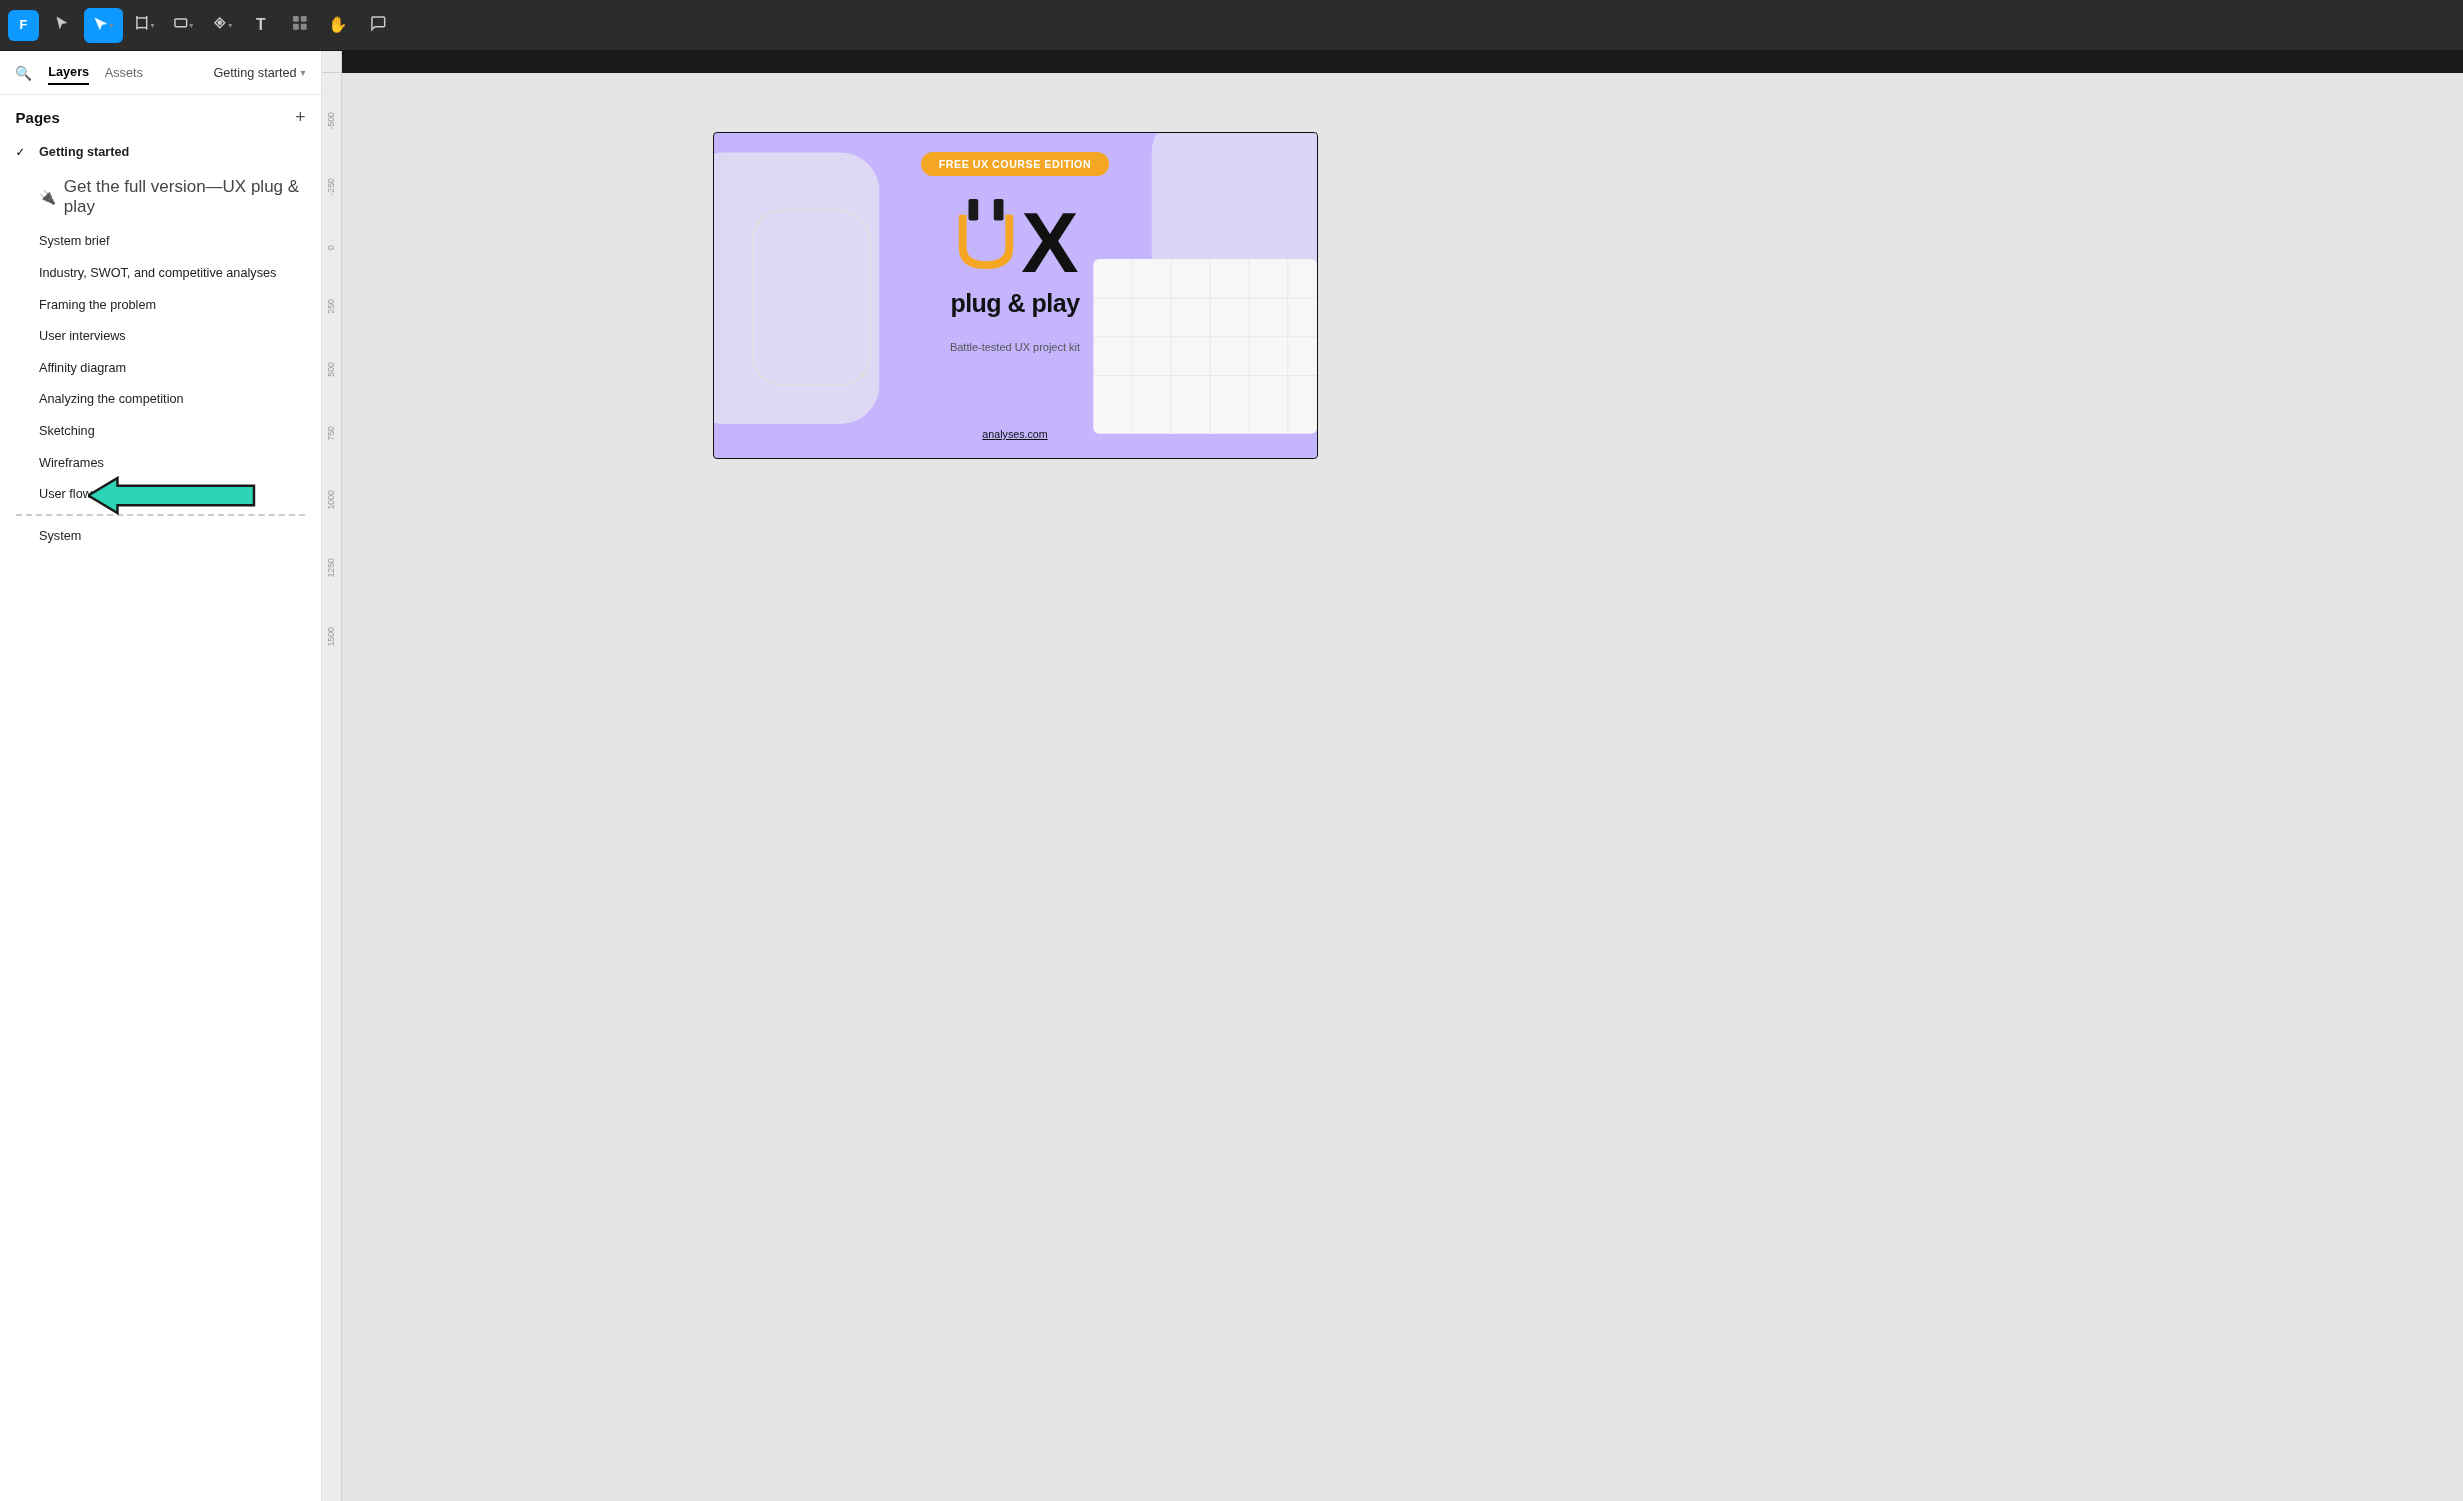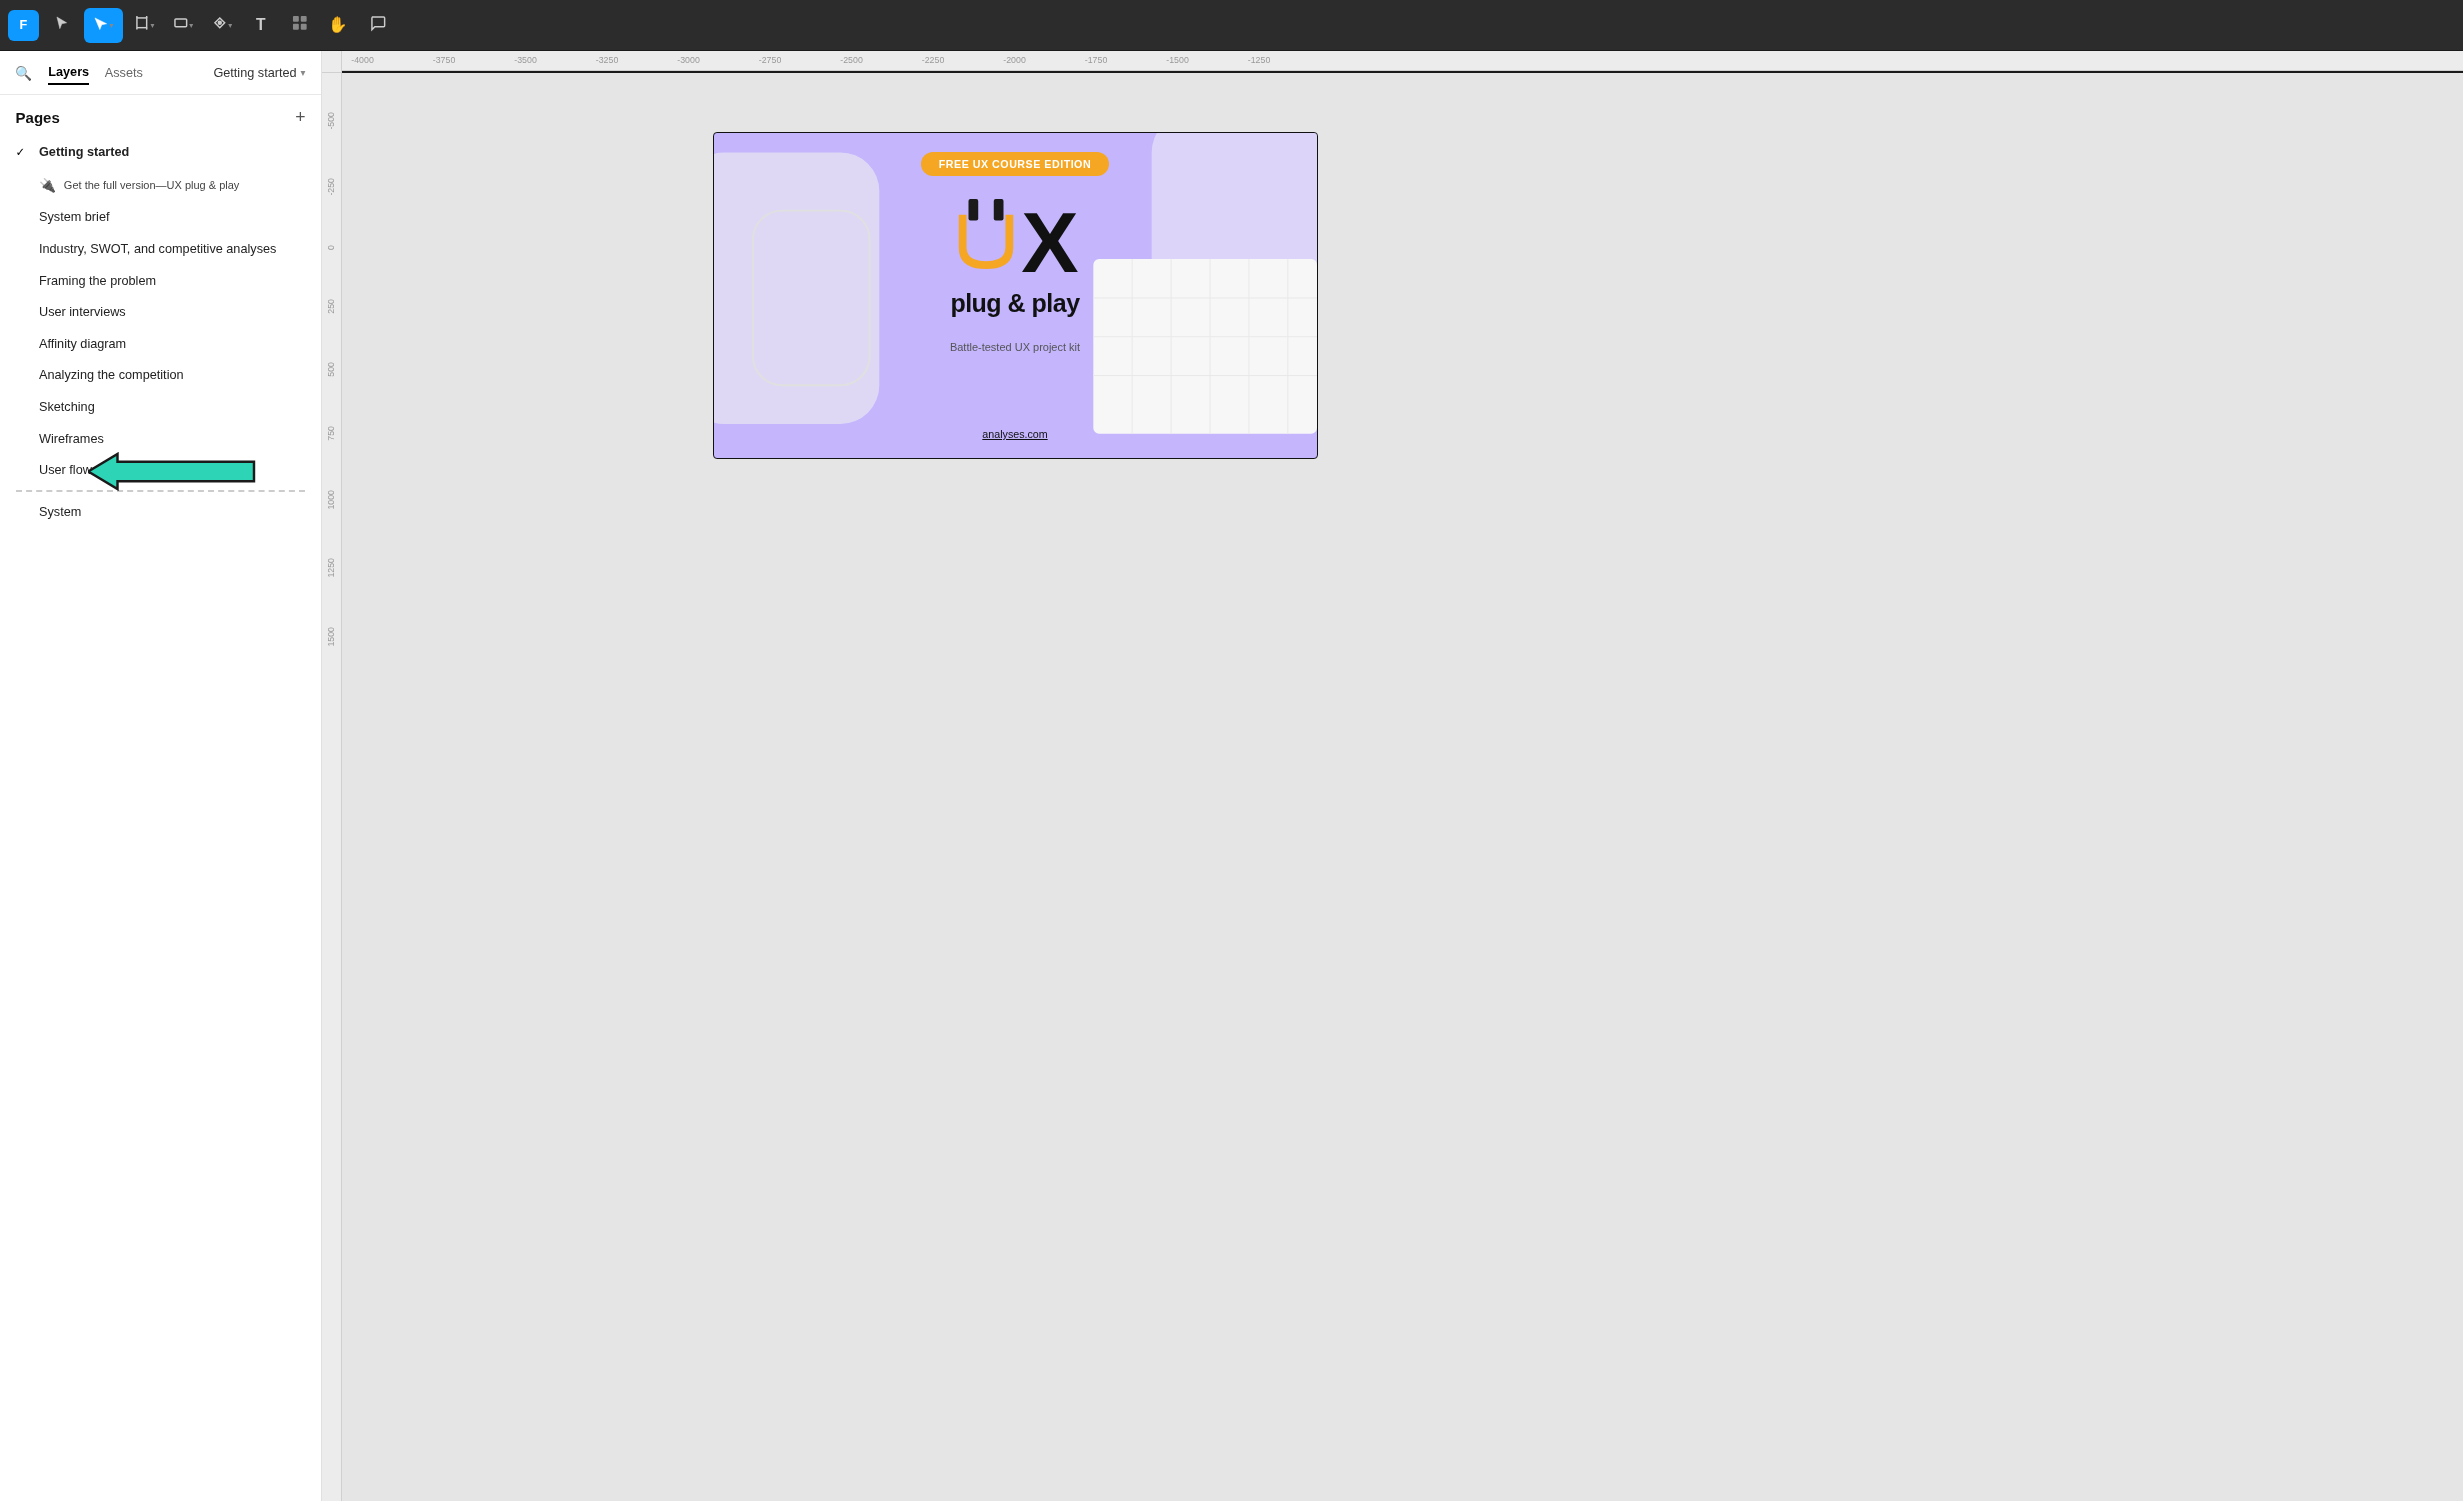"-4000" div.ruler-top { html: <div> <div> <span>-4000</span> <span>-3750</span> <span>-3500</span> <span>-3250</span> <span>-3000</span> <span>-2750</span> <span>-2500</span> <span>-2250</span> <span>-2000</span> <span>-1750</span> <span>-1500</span> <span>-1250</span> </div> </div> -> none }
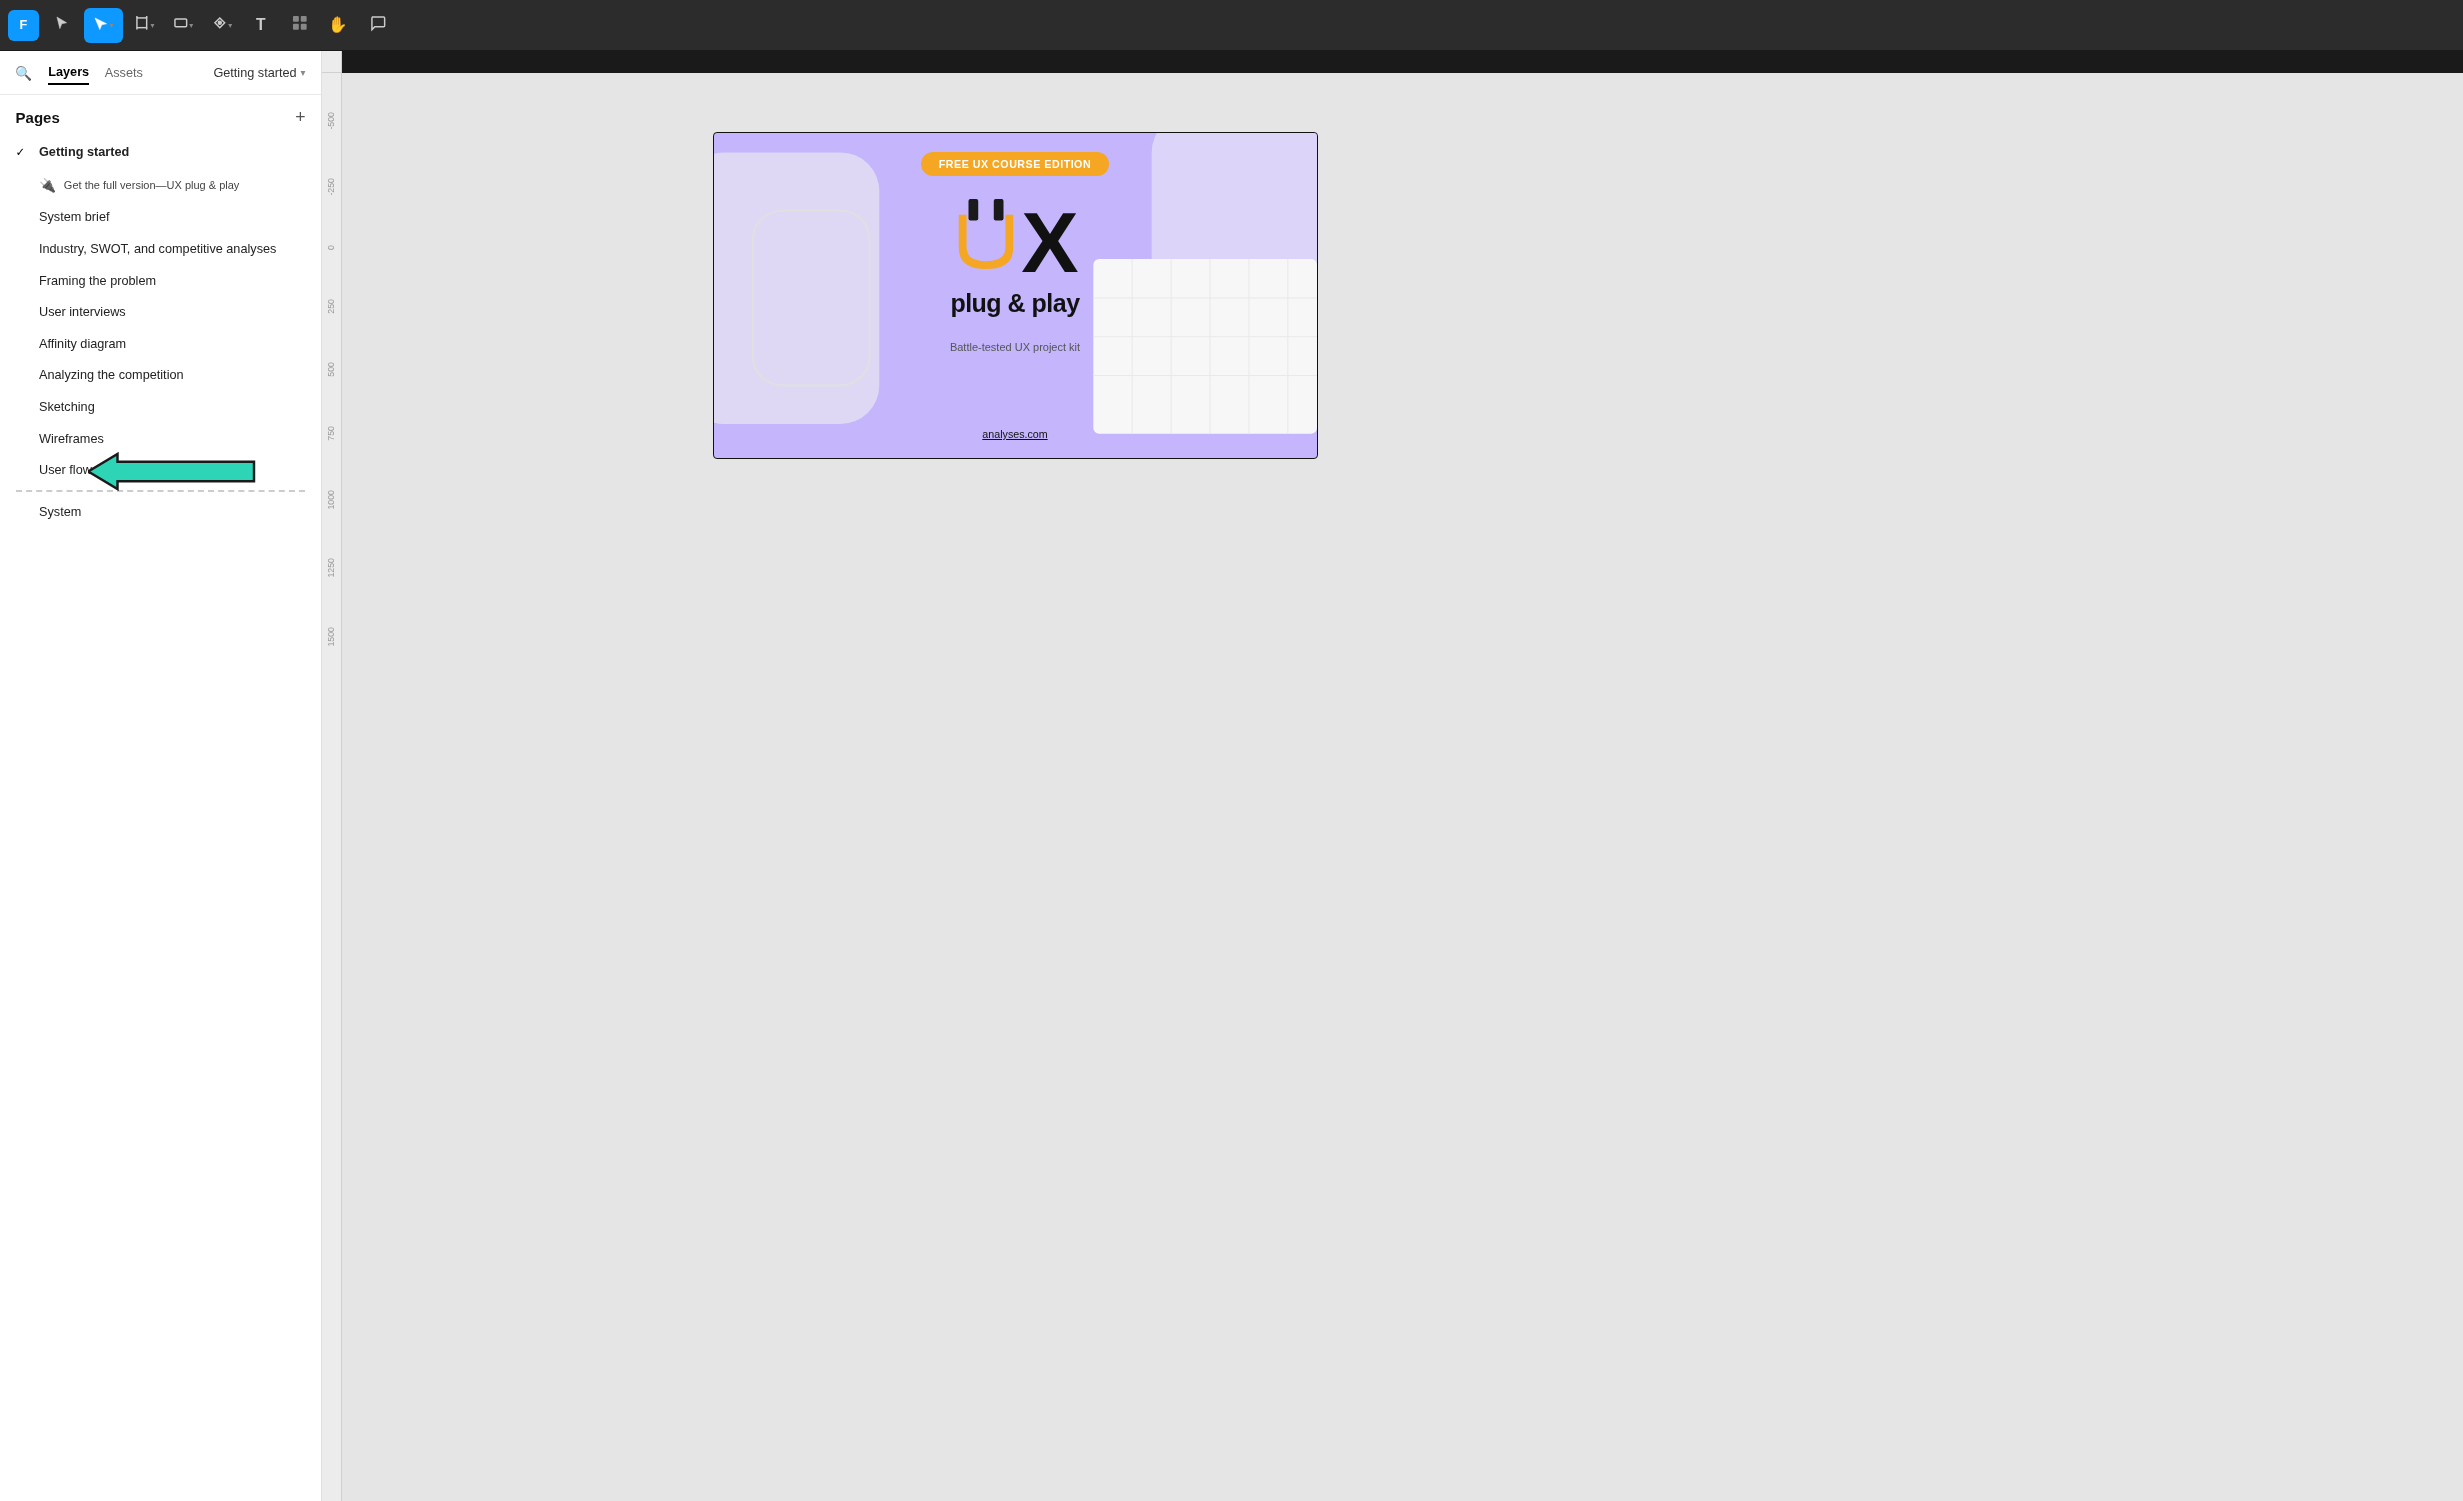"Get the full version—UX plug" span { font-size: 11px -> 17px }
